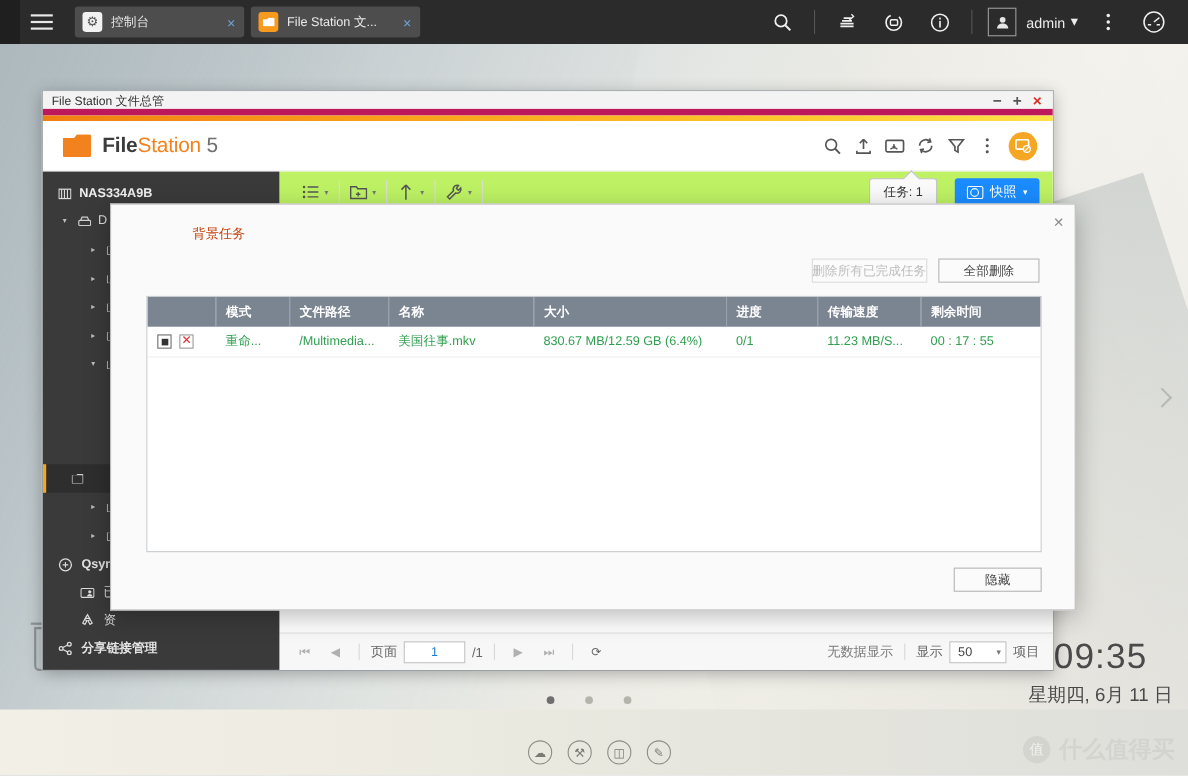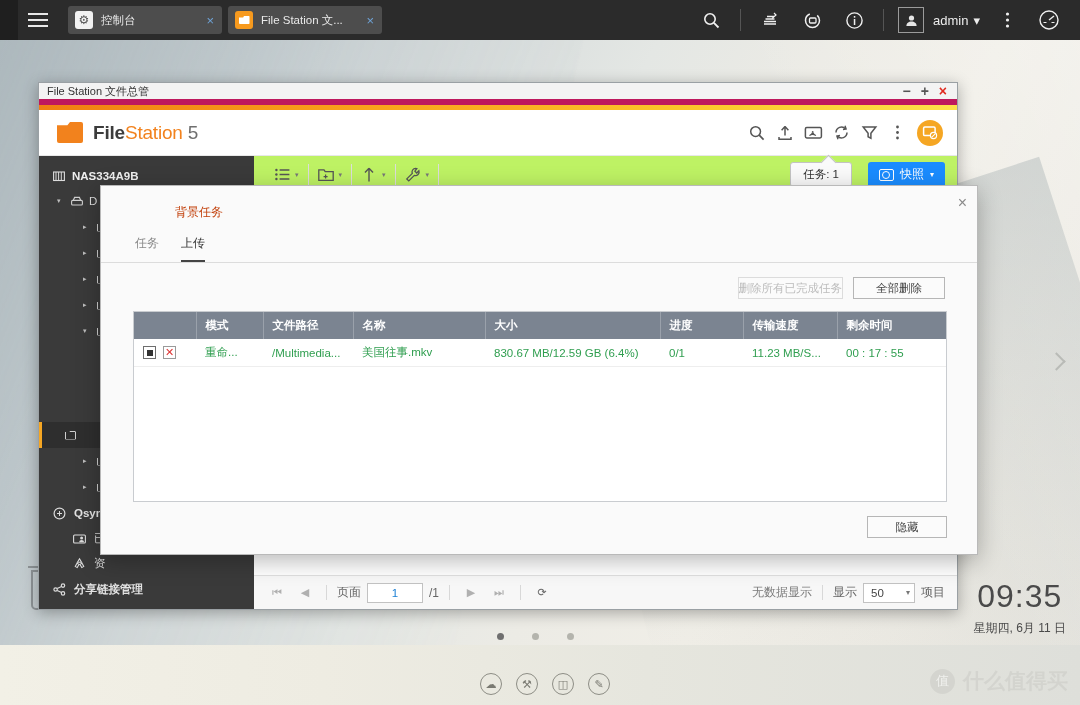"任务" div.bg-tabs { html: <div> <div>任务</div> <div>上传</div> </div> -> none }
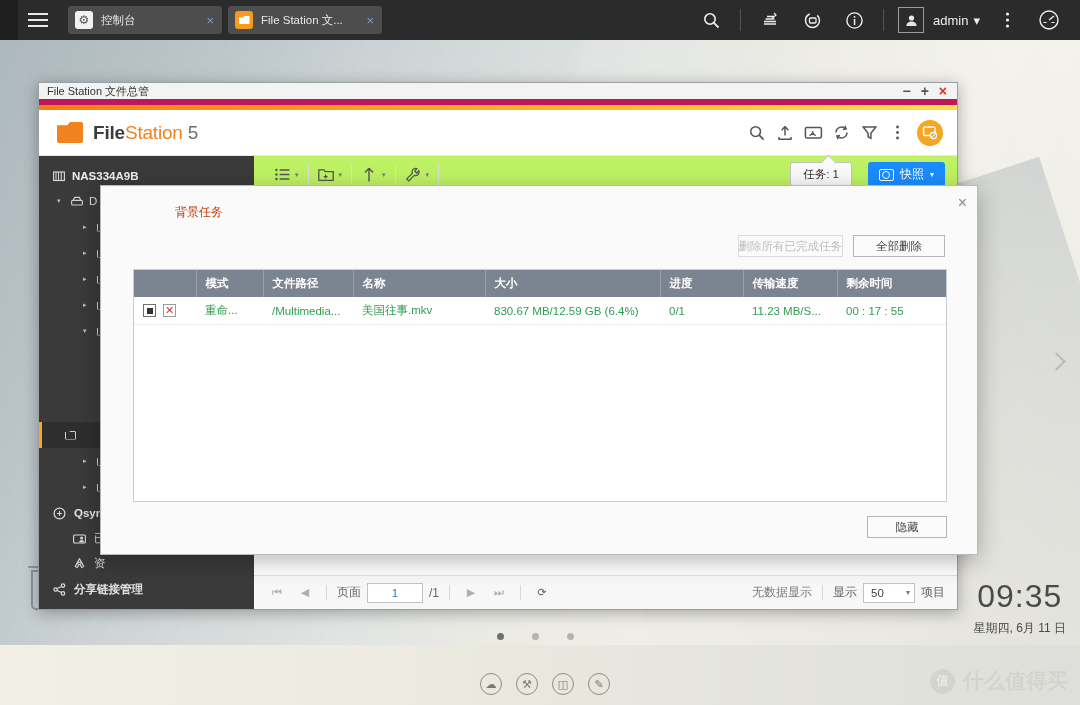"星期四, 6月 11 日" .clock .date { font-size: 12px -> 17px }
